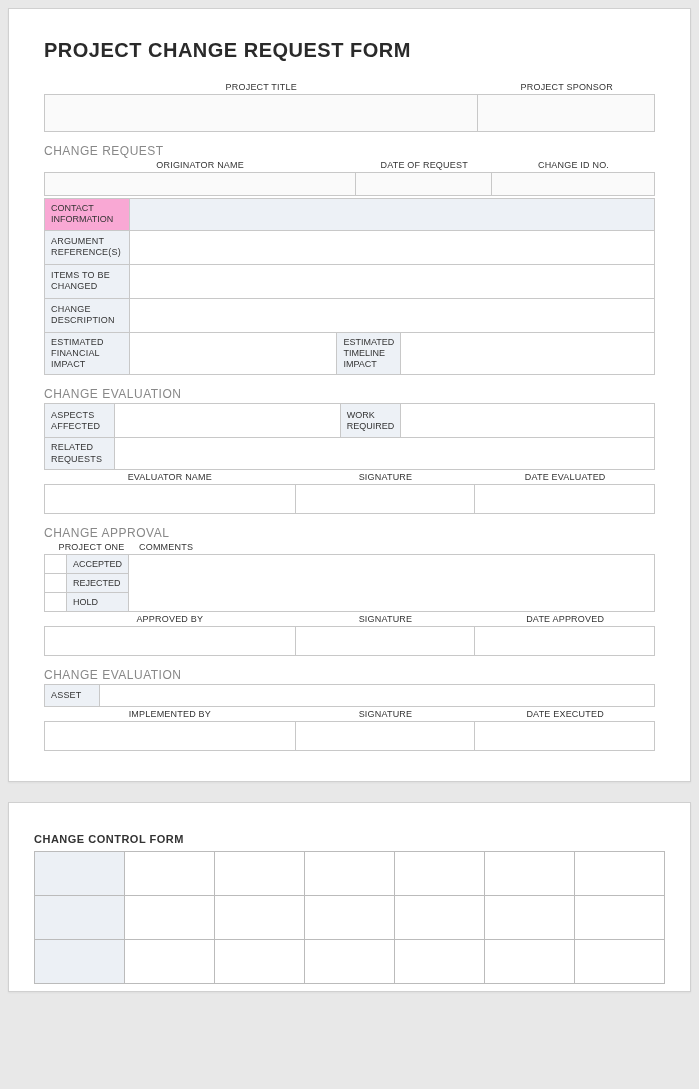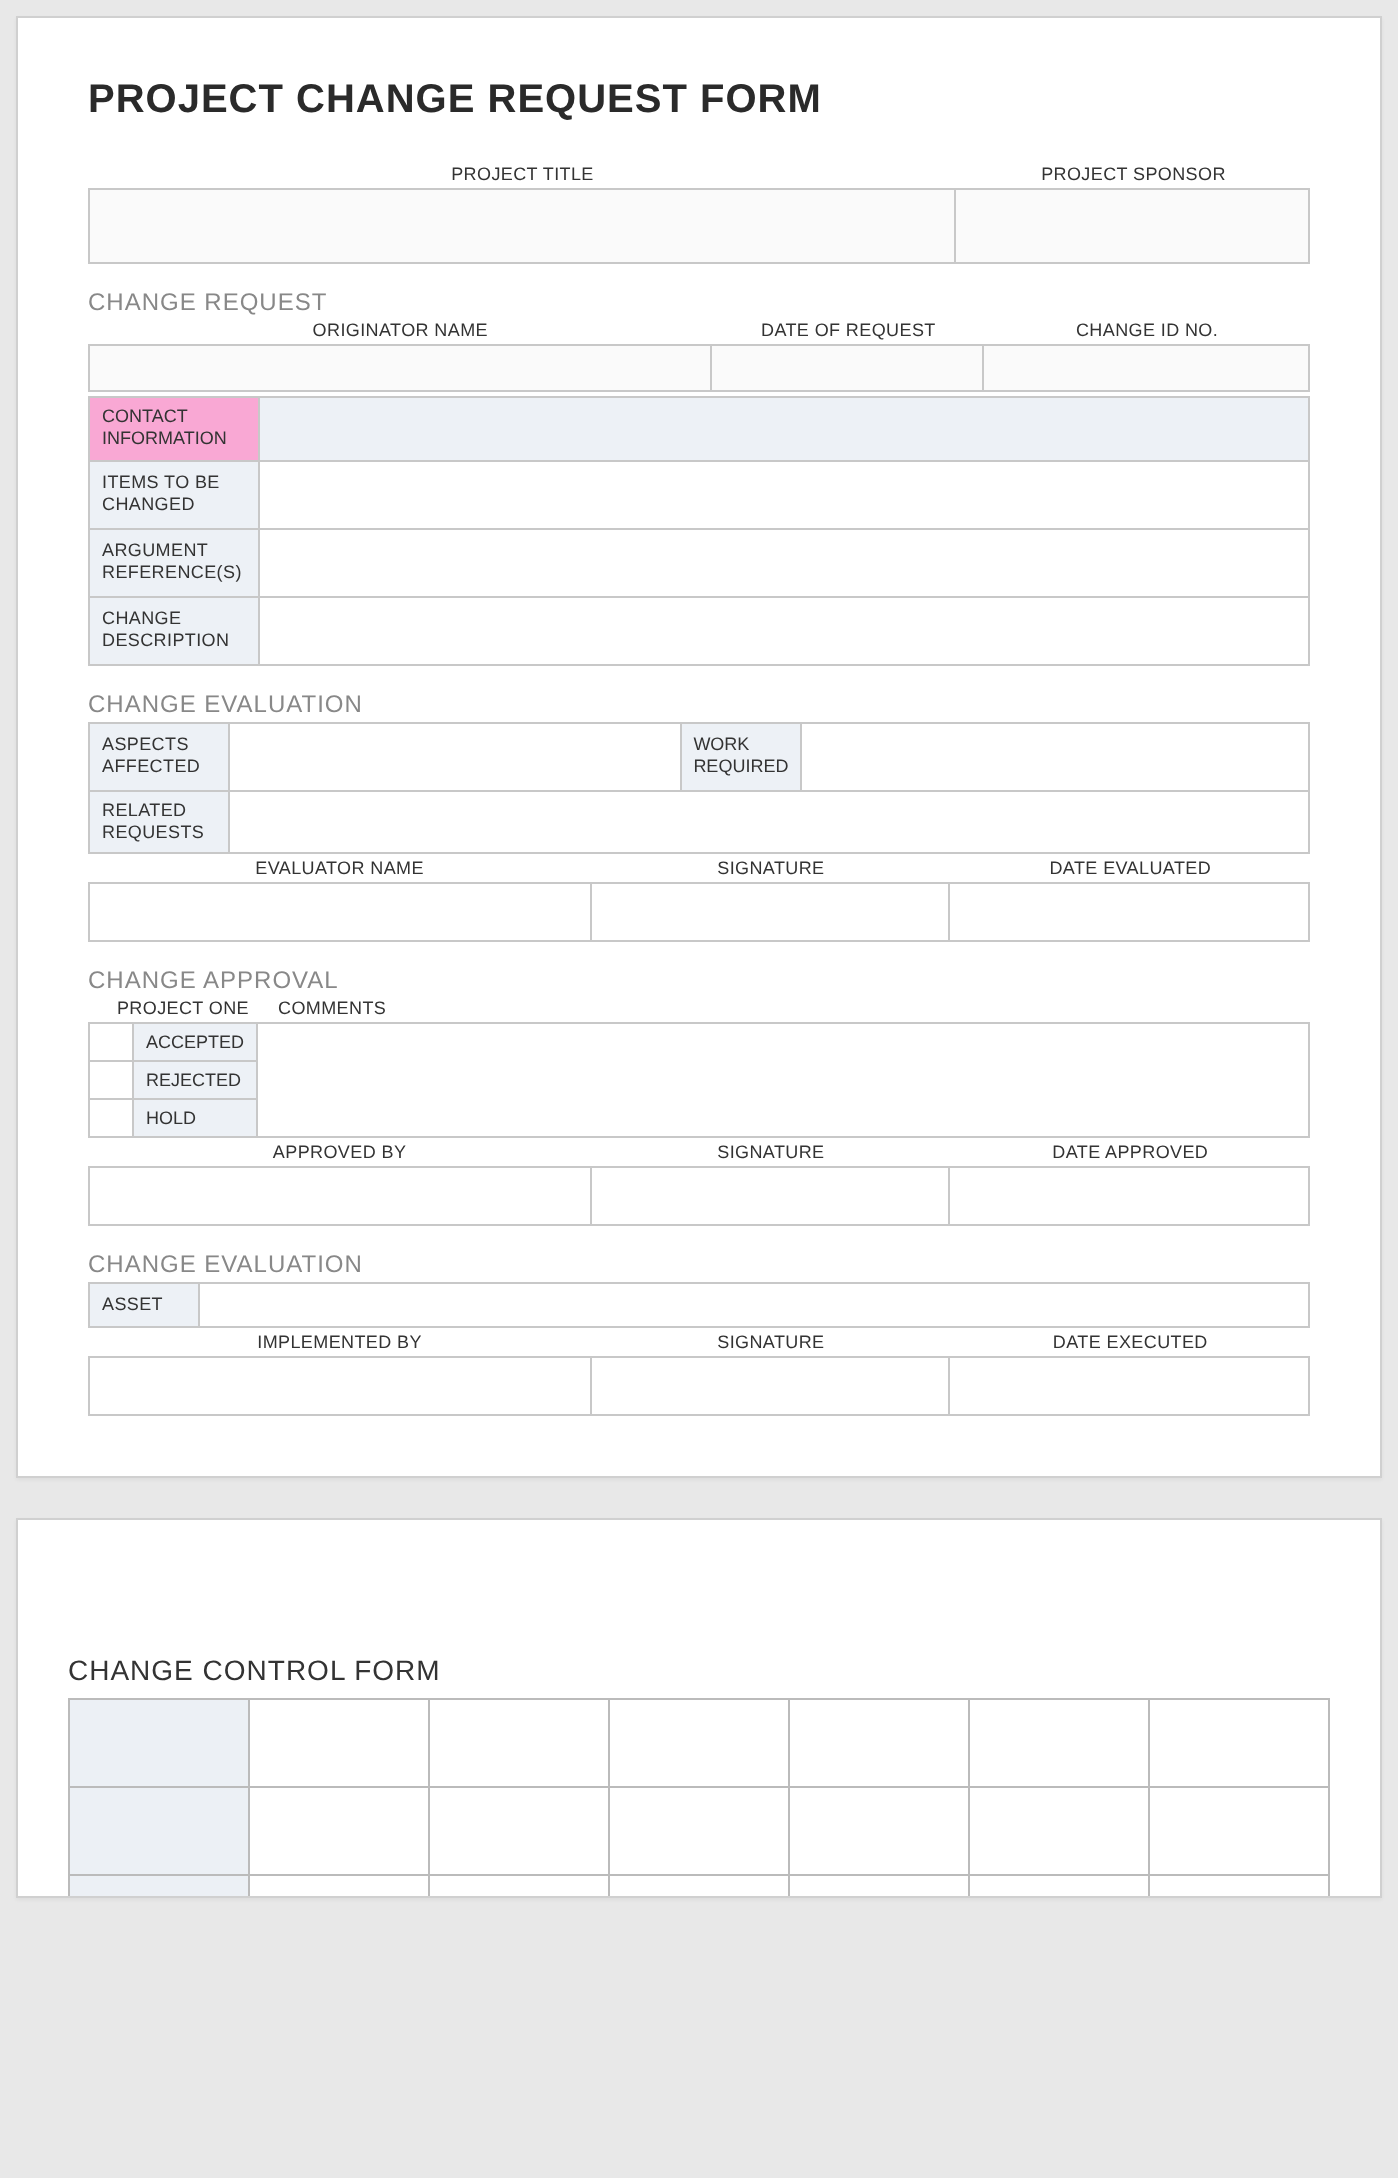"ITEMS TO BE CHANGED" tr { order: before "ARGUMENT REFERENCE(S)" -> after "ARGUMENT REFERENCE(S)" }
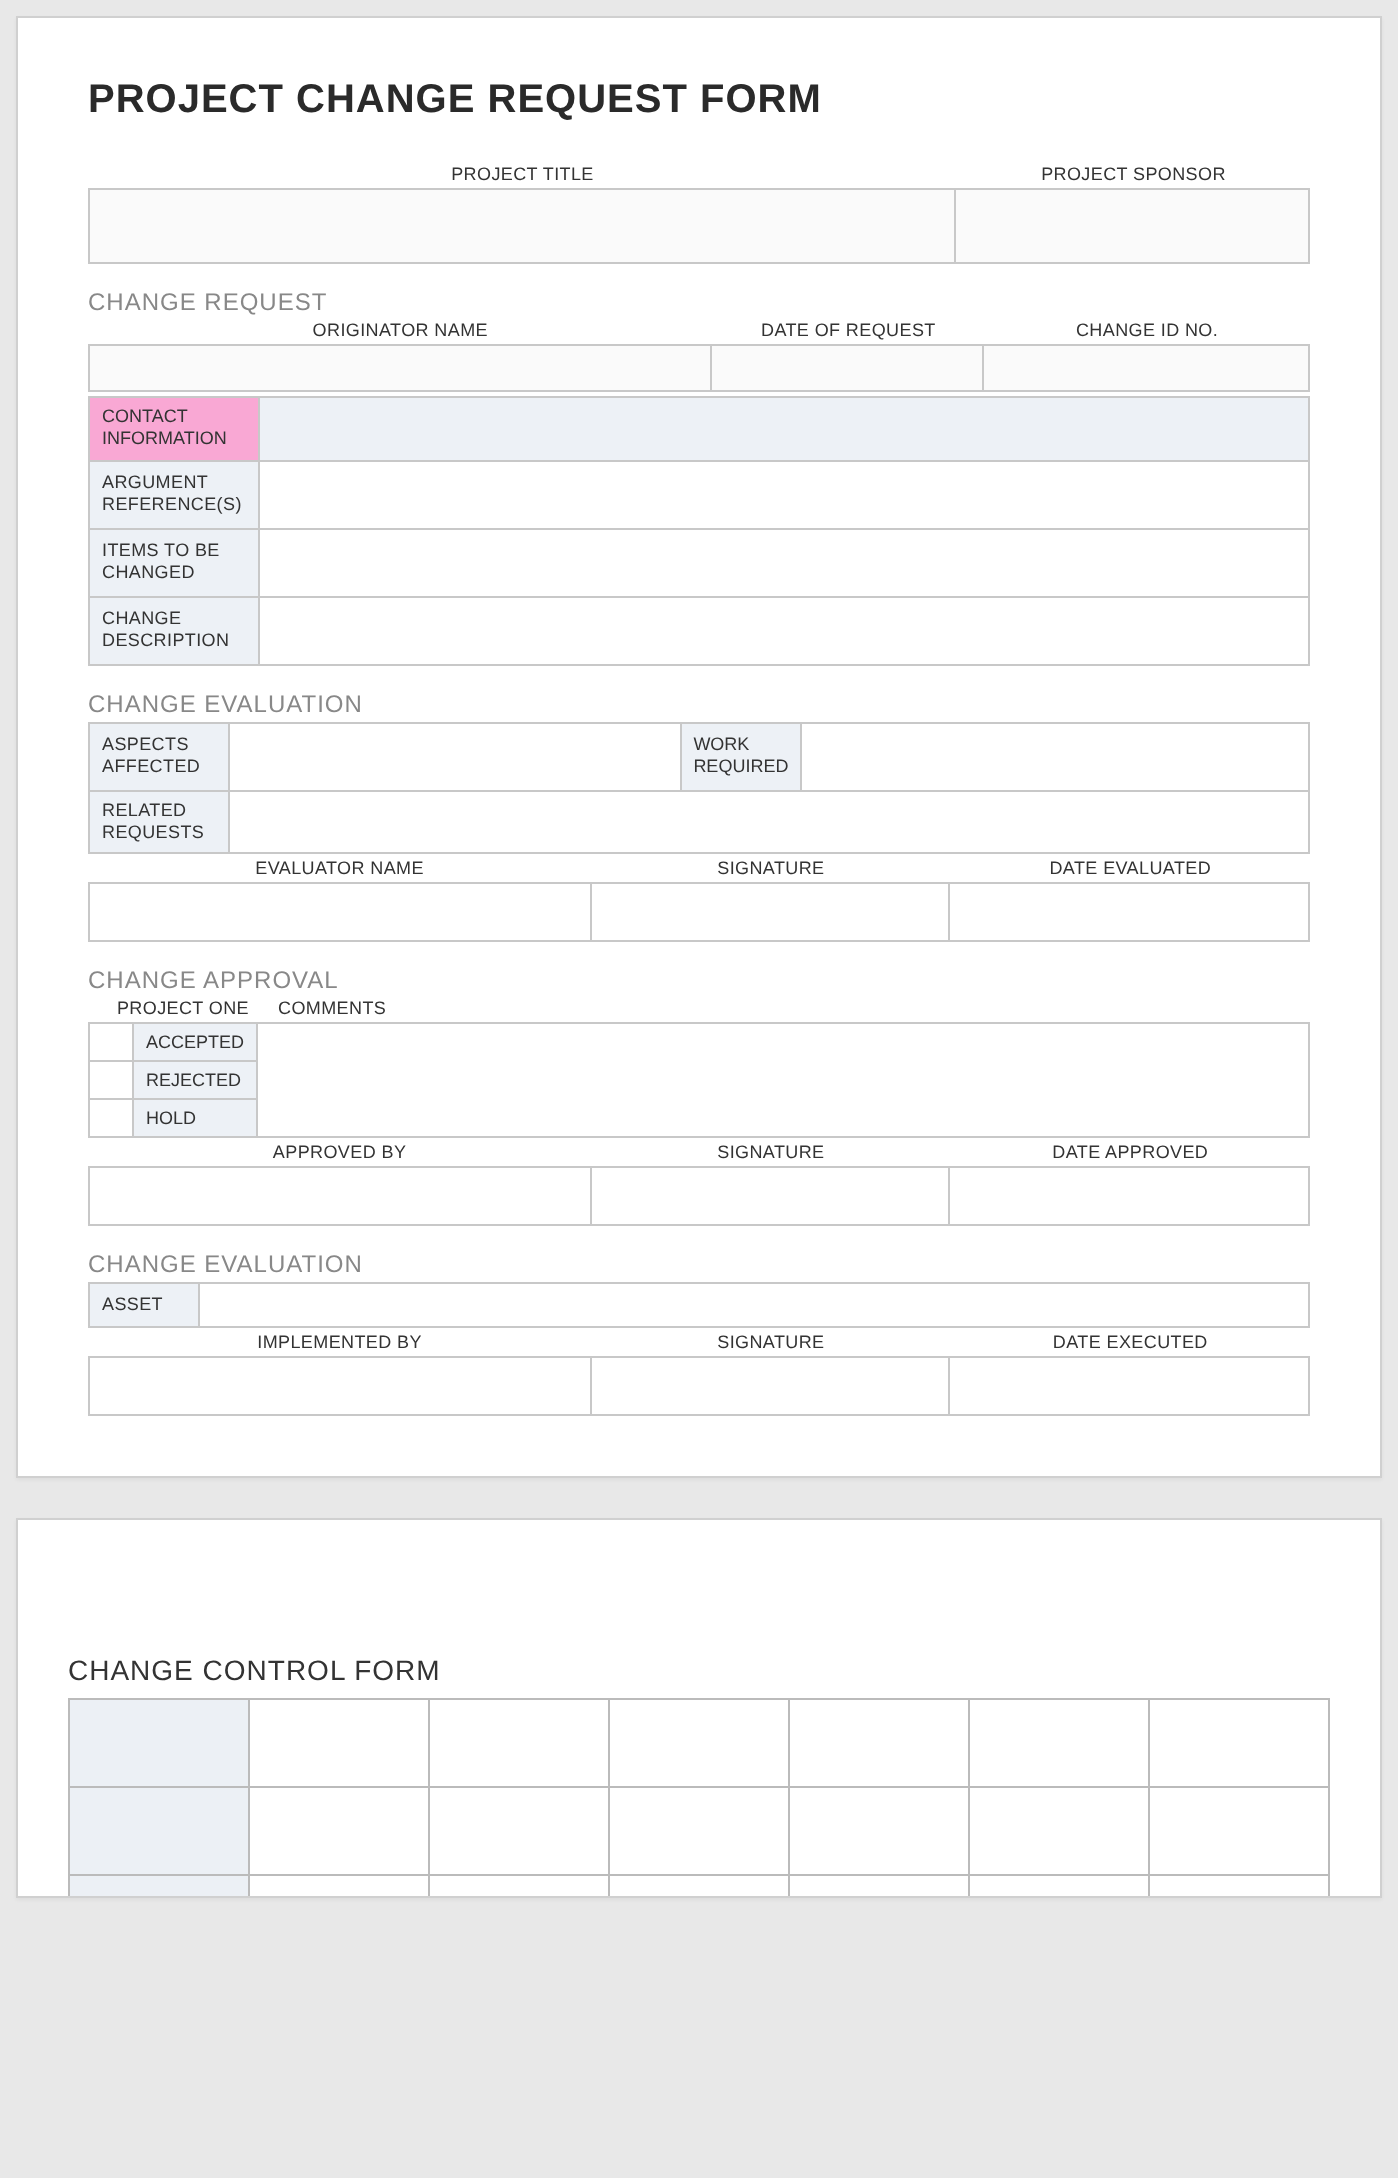"ESTIMATED FINANCIAL IMPACT" tr { html: none -> <tr> <td>ESTIMATED FINANCIAL IMPACT</td> <td></td> <td>ESTIMATED TIMELINE IMPACT</td> <td></td> </tr> }
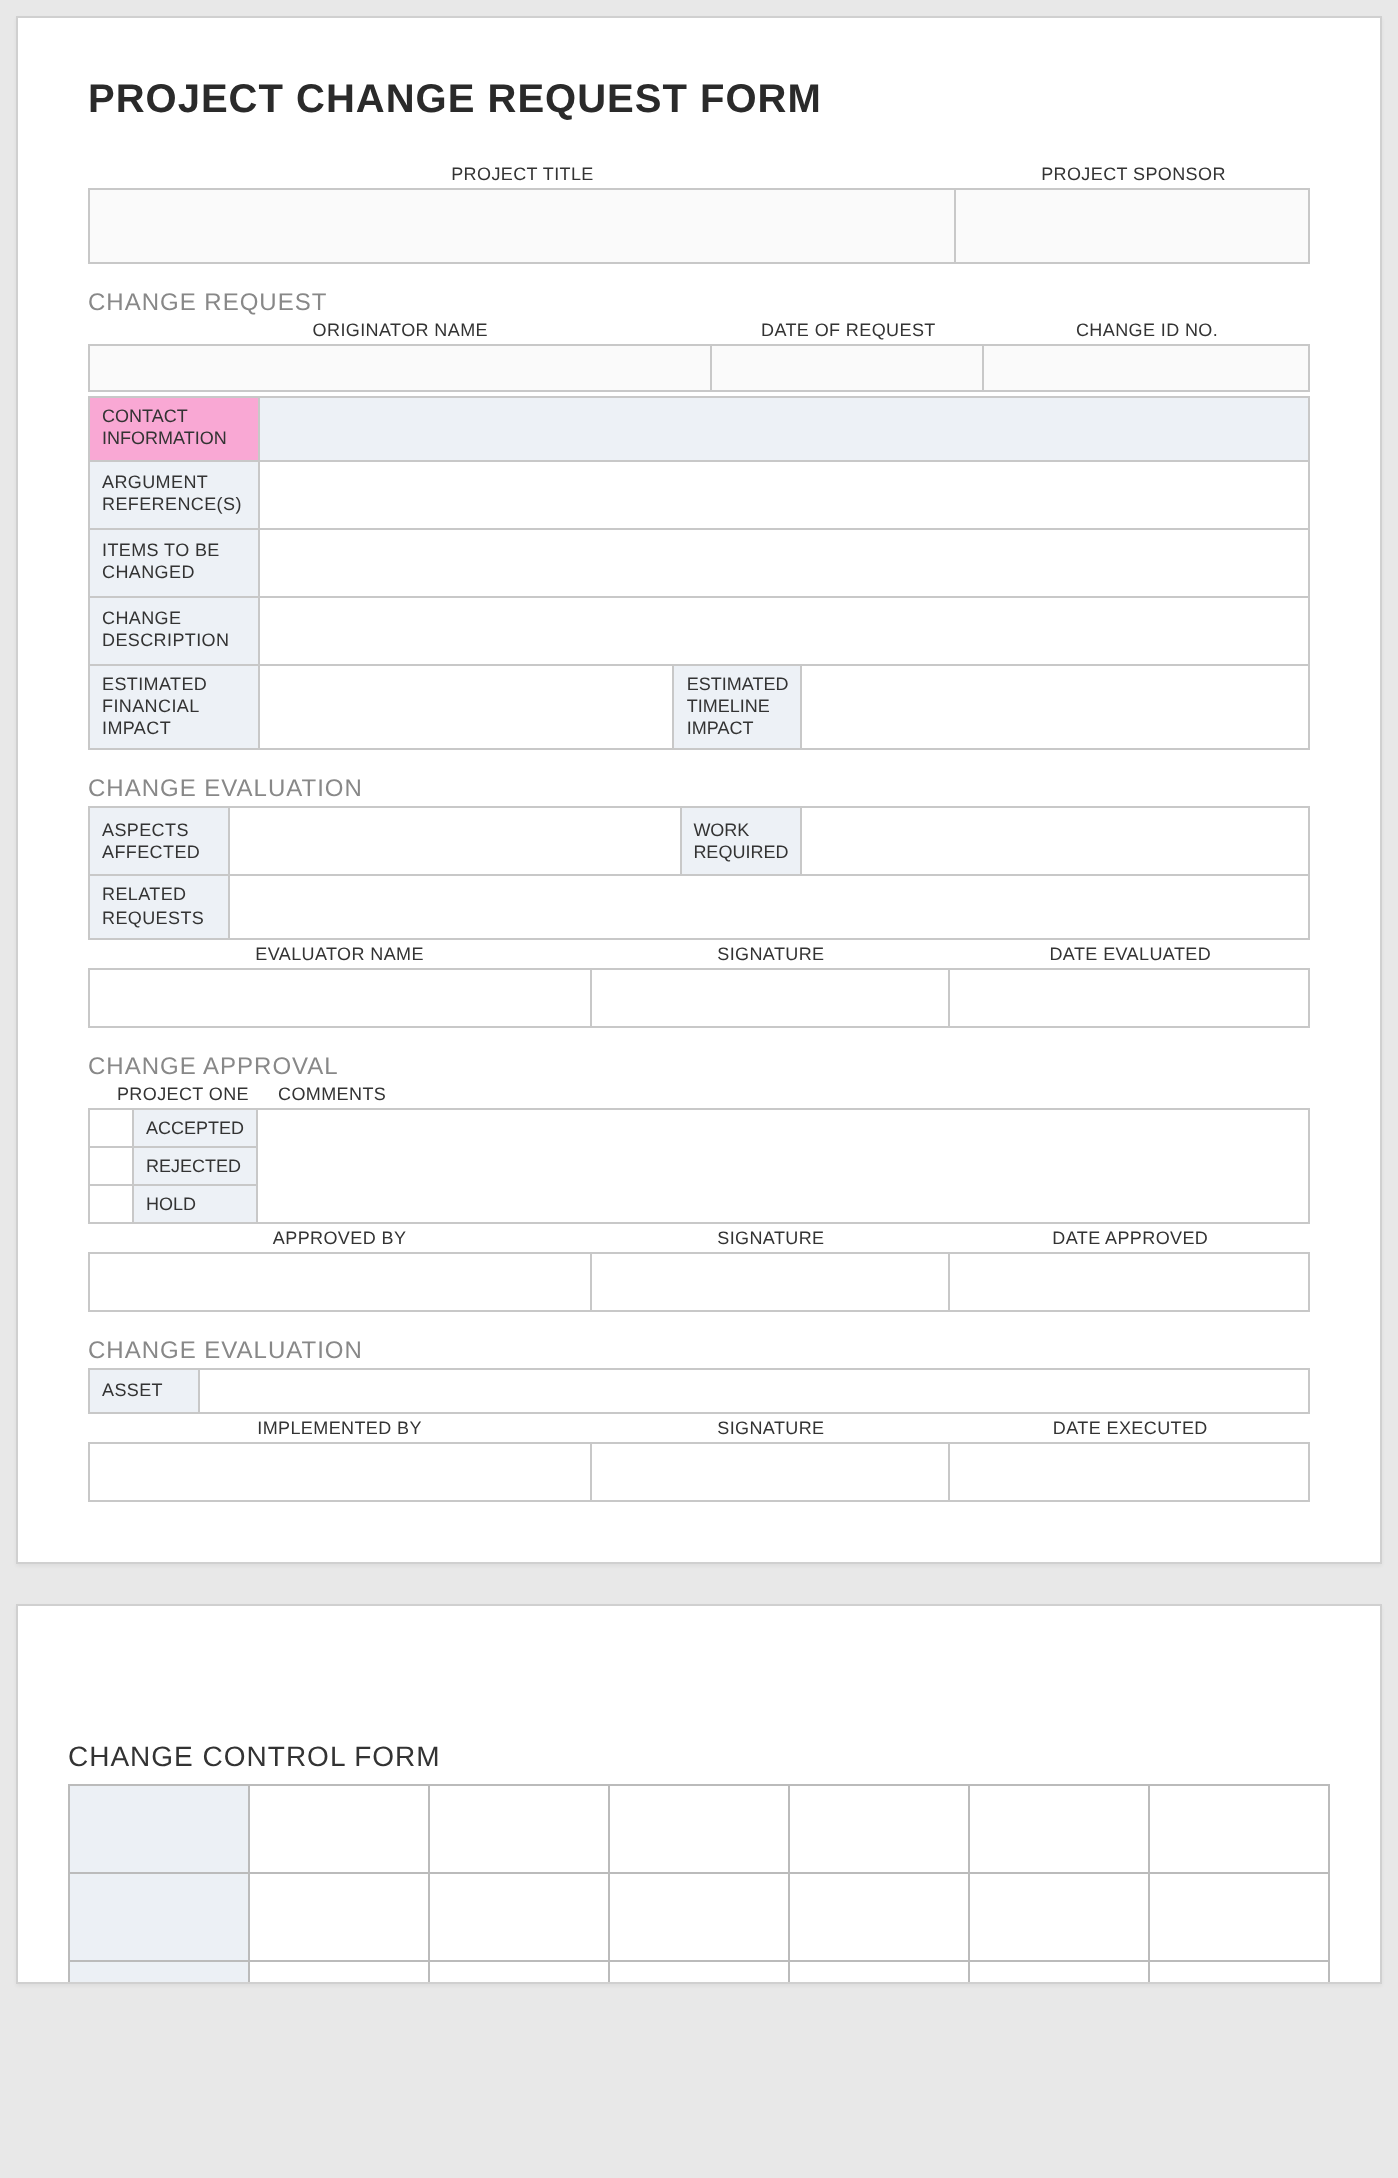"CHANGE CONTROL FORM" .ccf-title { font-size: 14px -> 11px; font-weight: normal -> bold; margin-top: 37px -> none }
